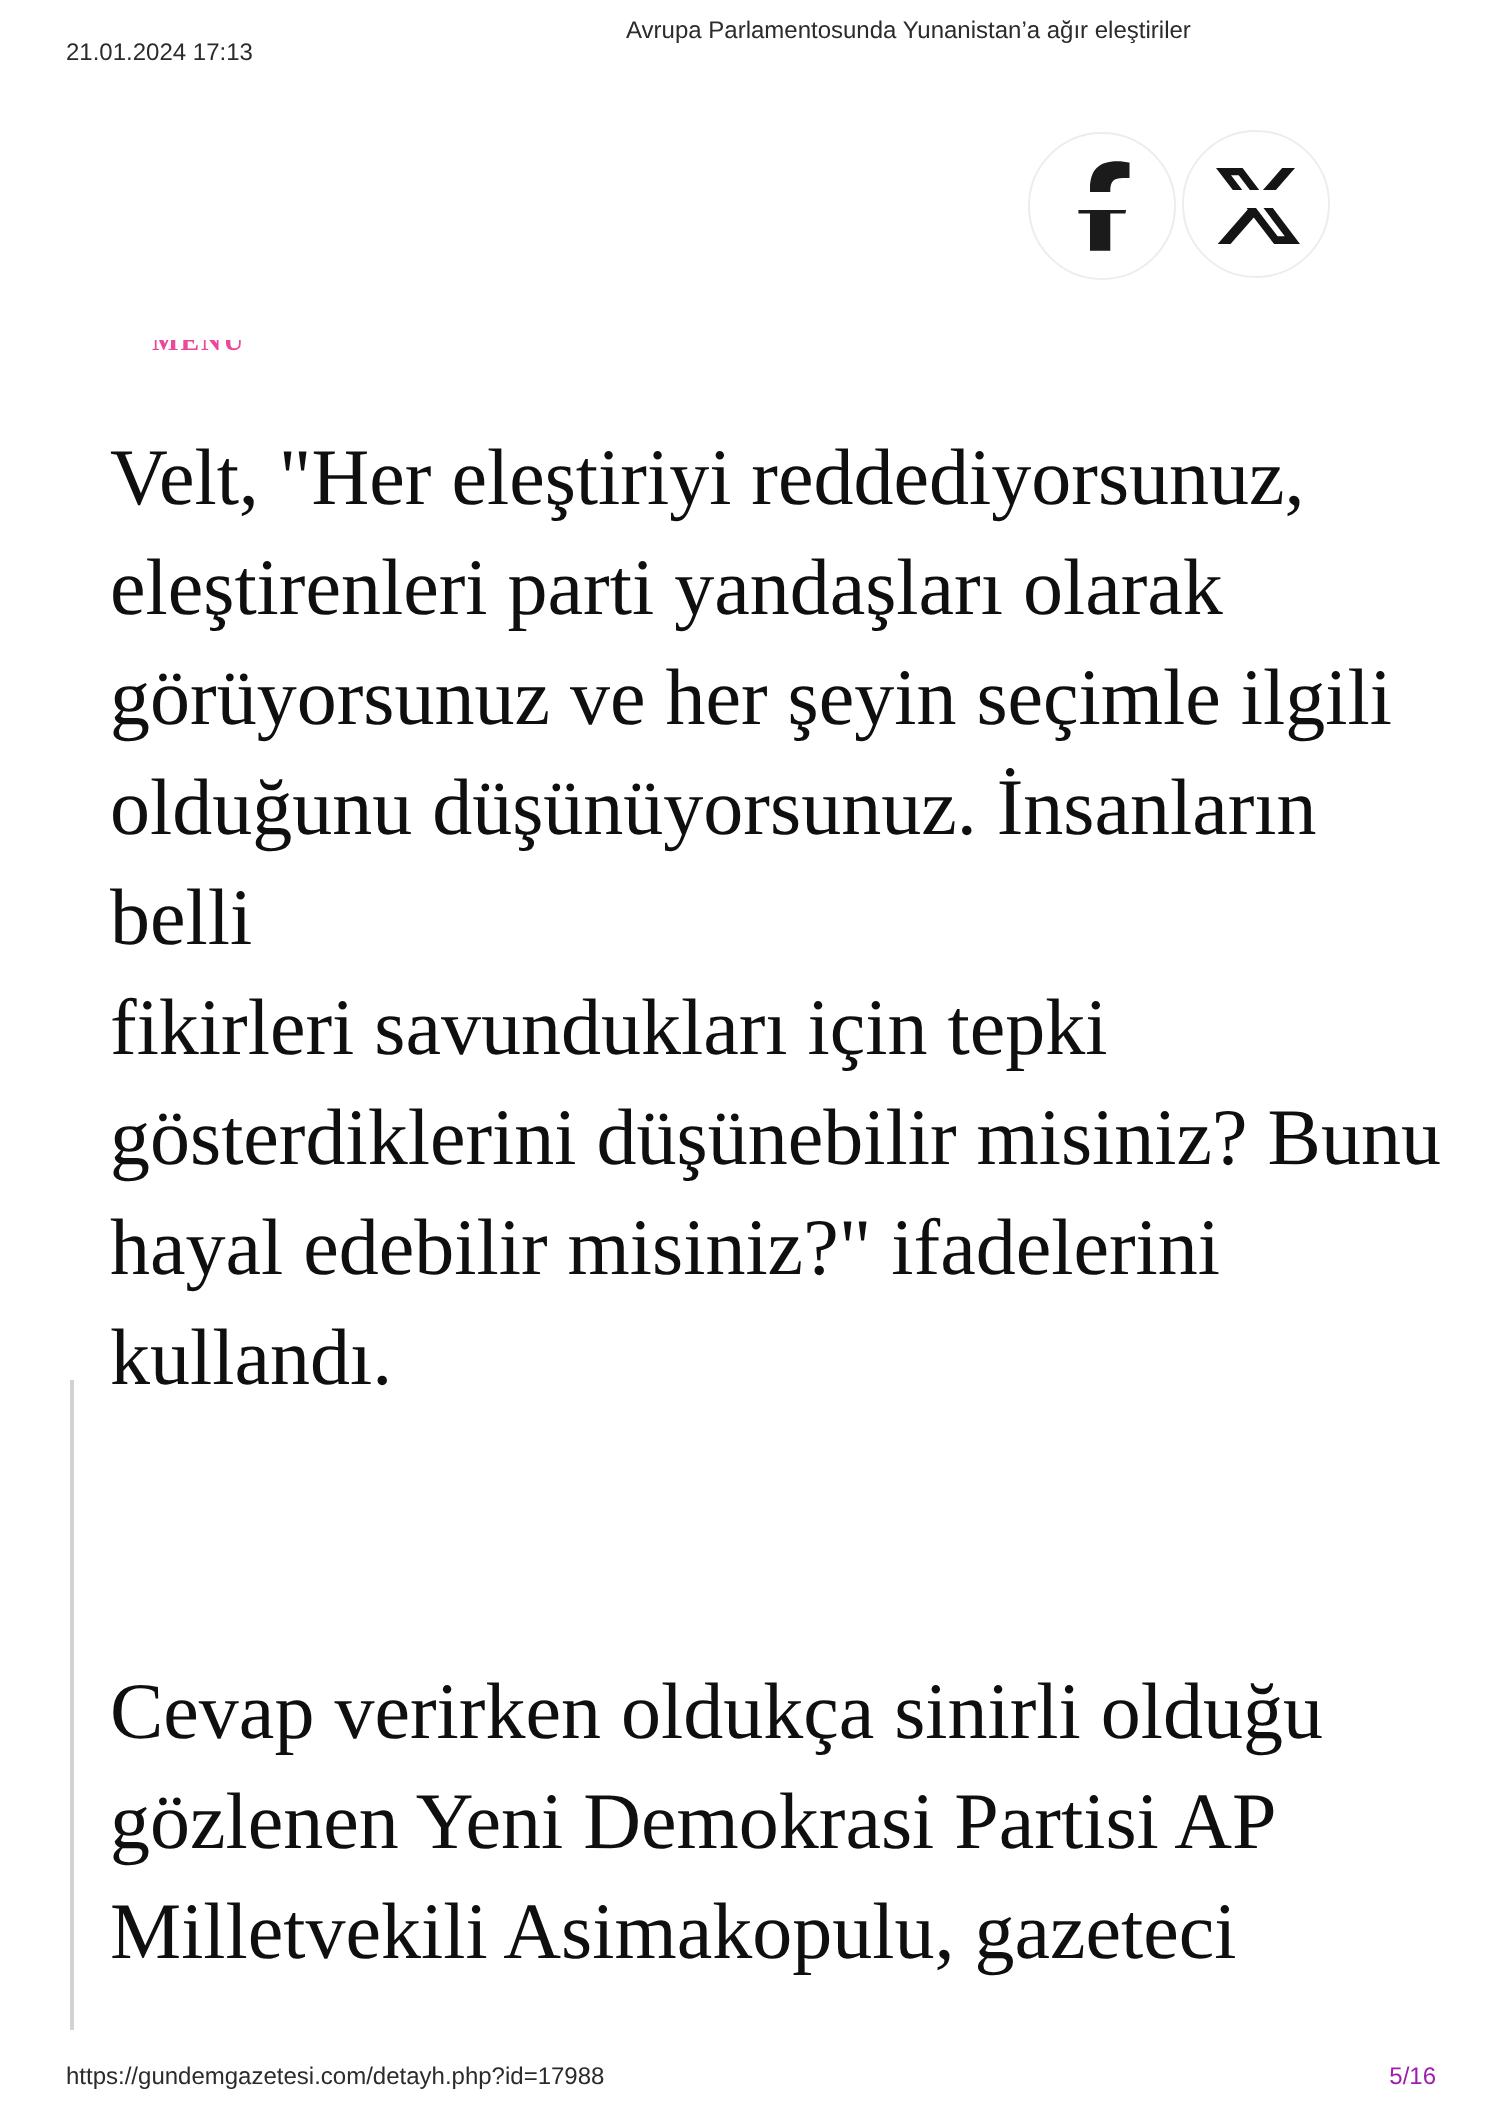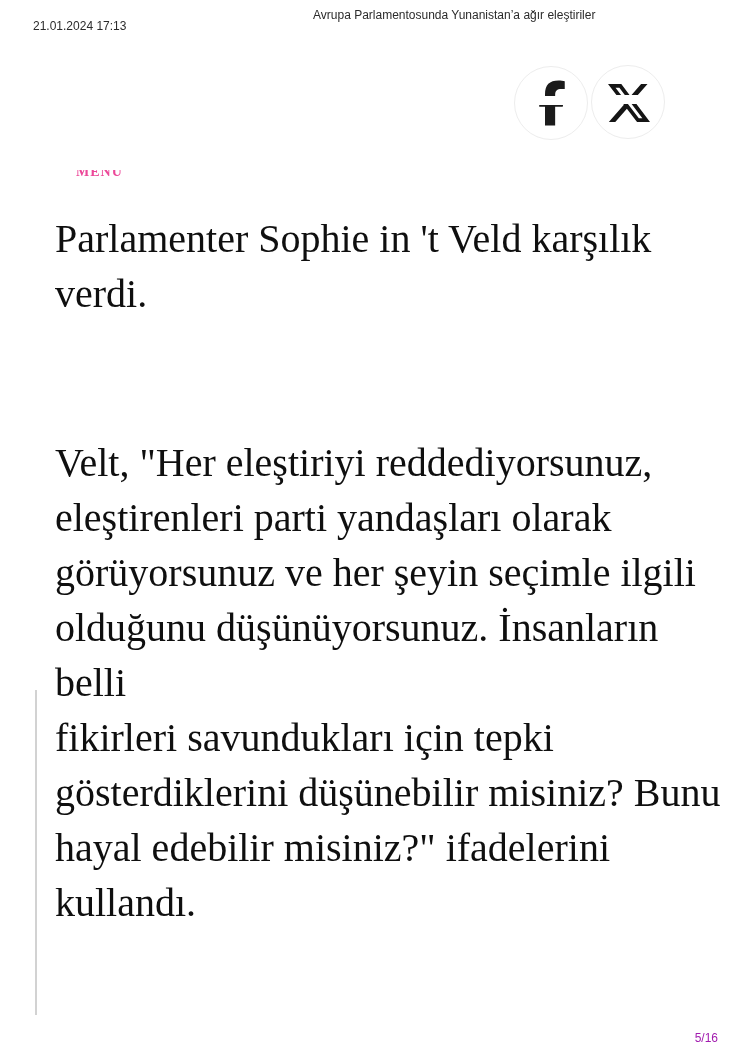"Parlamenter Sophie in 't Veld" p.p1 { html: <p>Parlamenter Sophie in 't Veld karşılık verdi.</p> -> none }
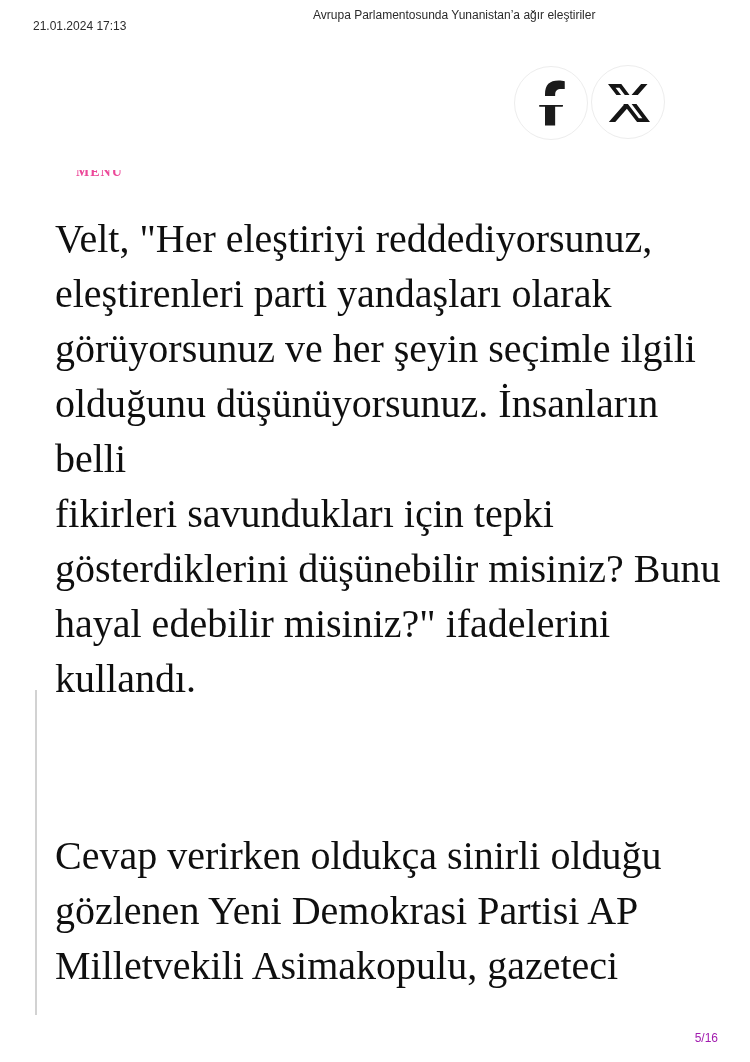"https://gundemgazetesi.com/detayh.php?id" div.print-url { html: none -> <div>https://gundemgazetesi.com/detayh.php?id=17988</div> }
